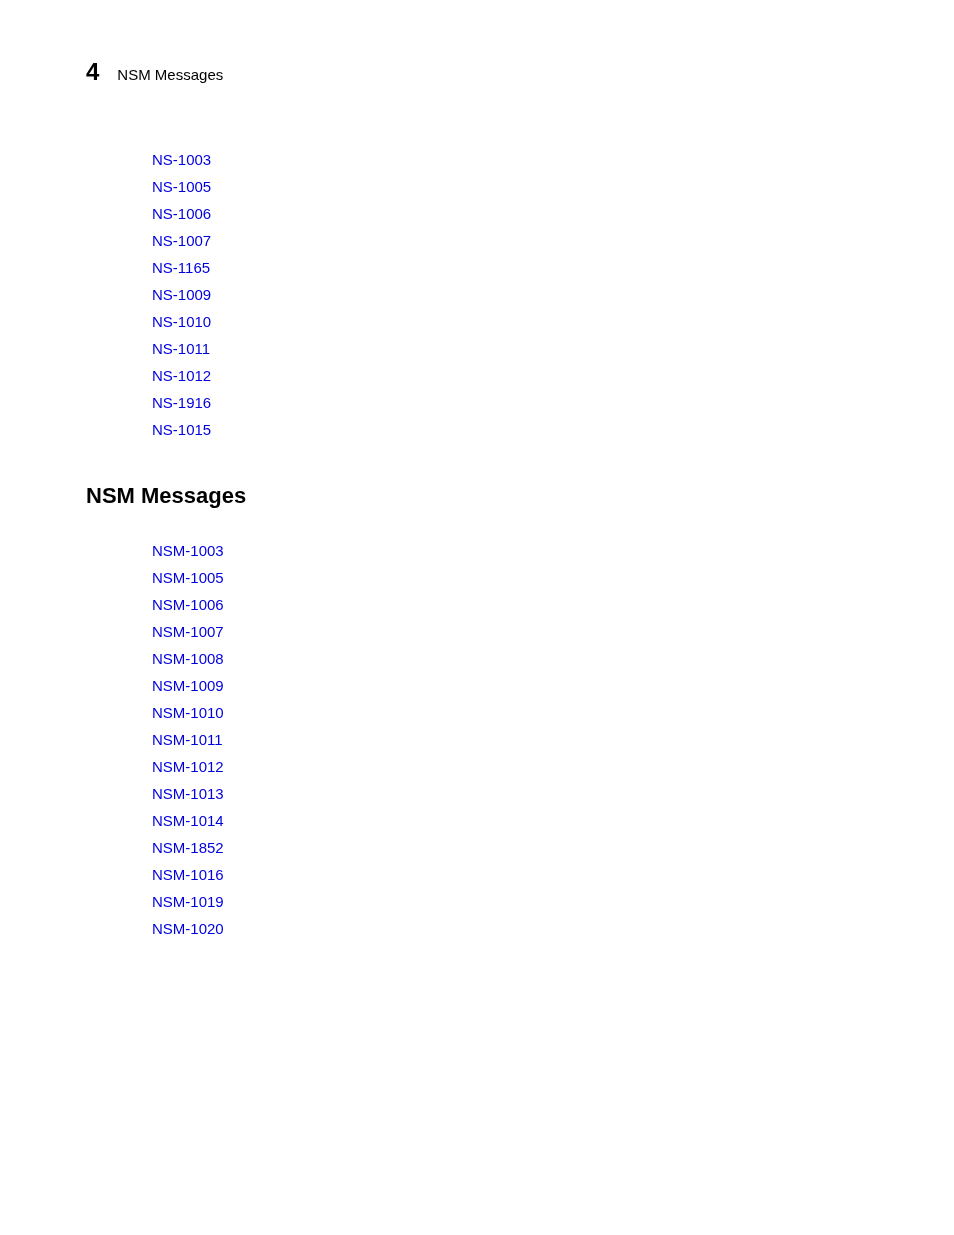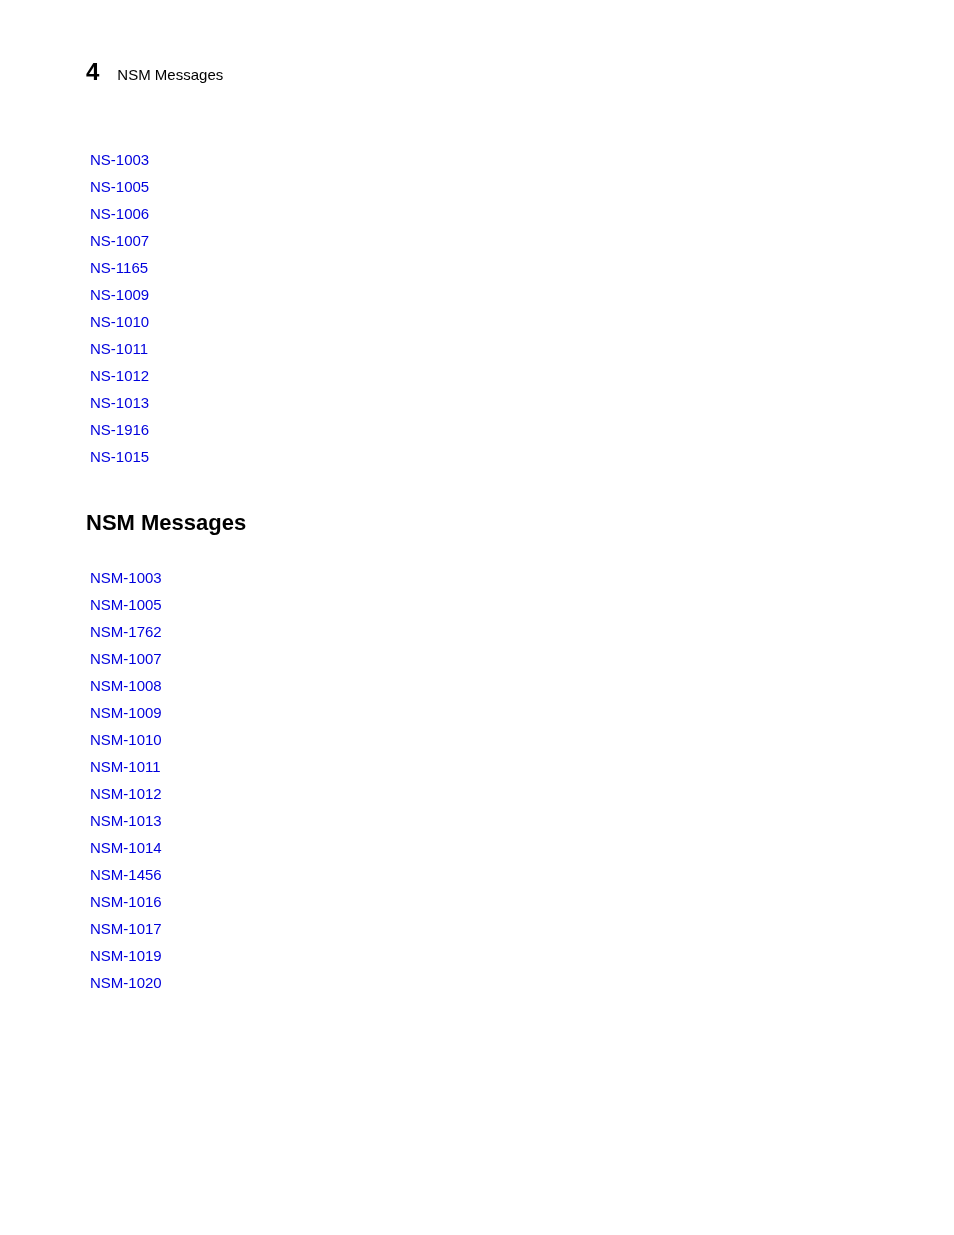"NS-1003" .link-list { margin-left: none -> 32px; padding-left: 90px -> 120px }
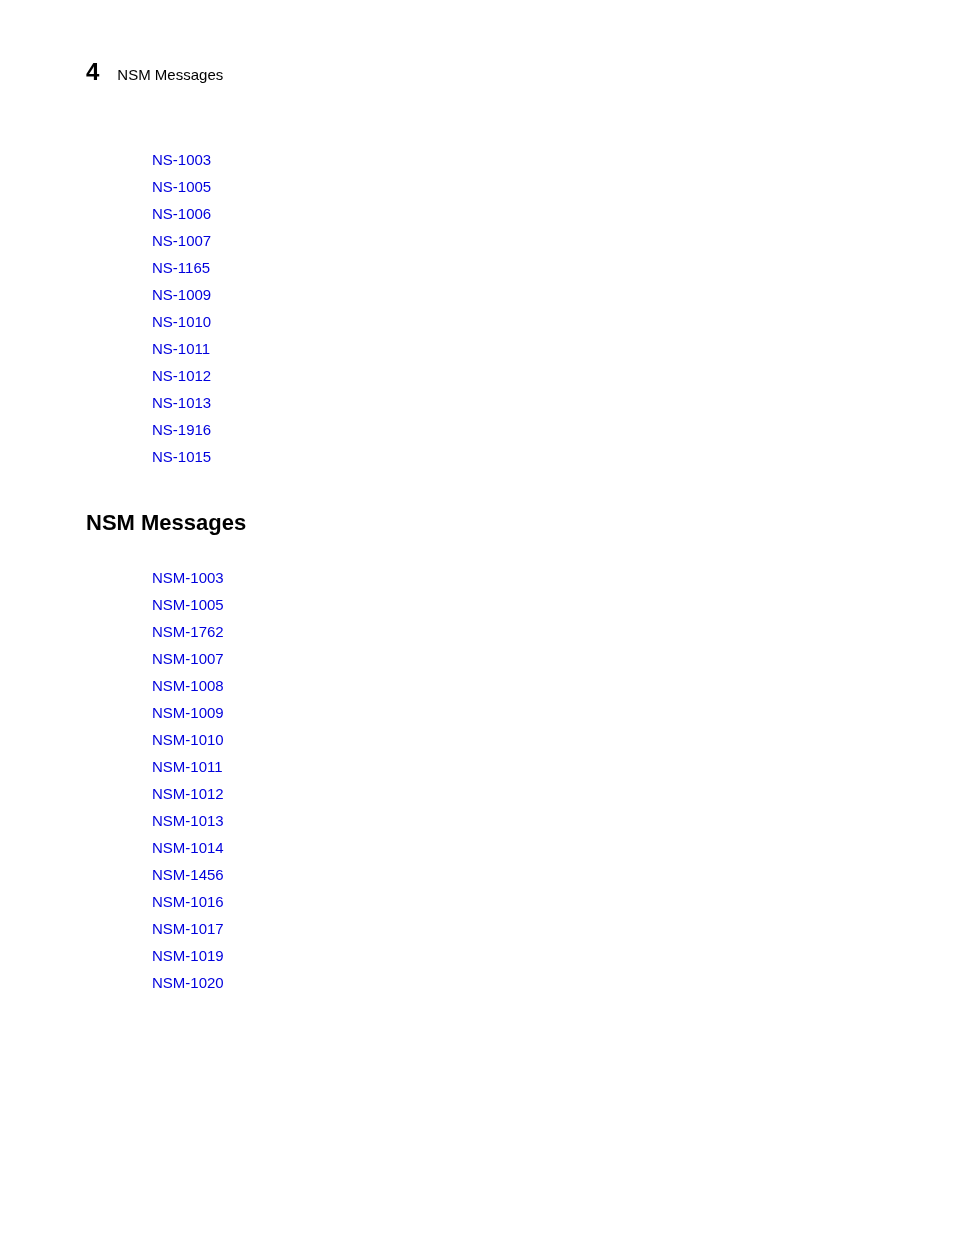"NS-1013" a.link-item { html: <a>NS-1013</a> -> none }
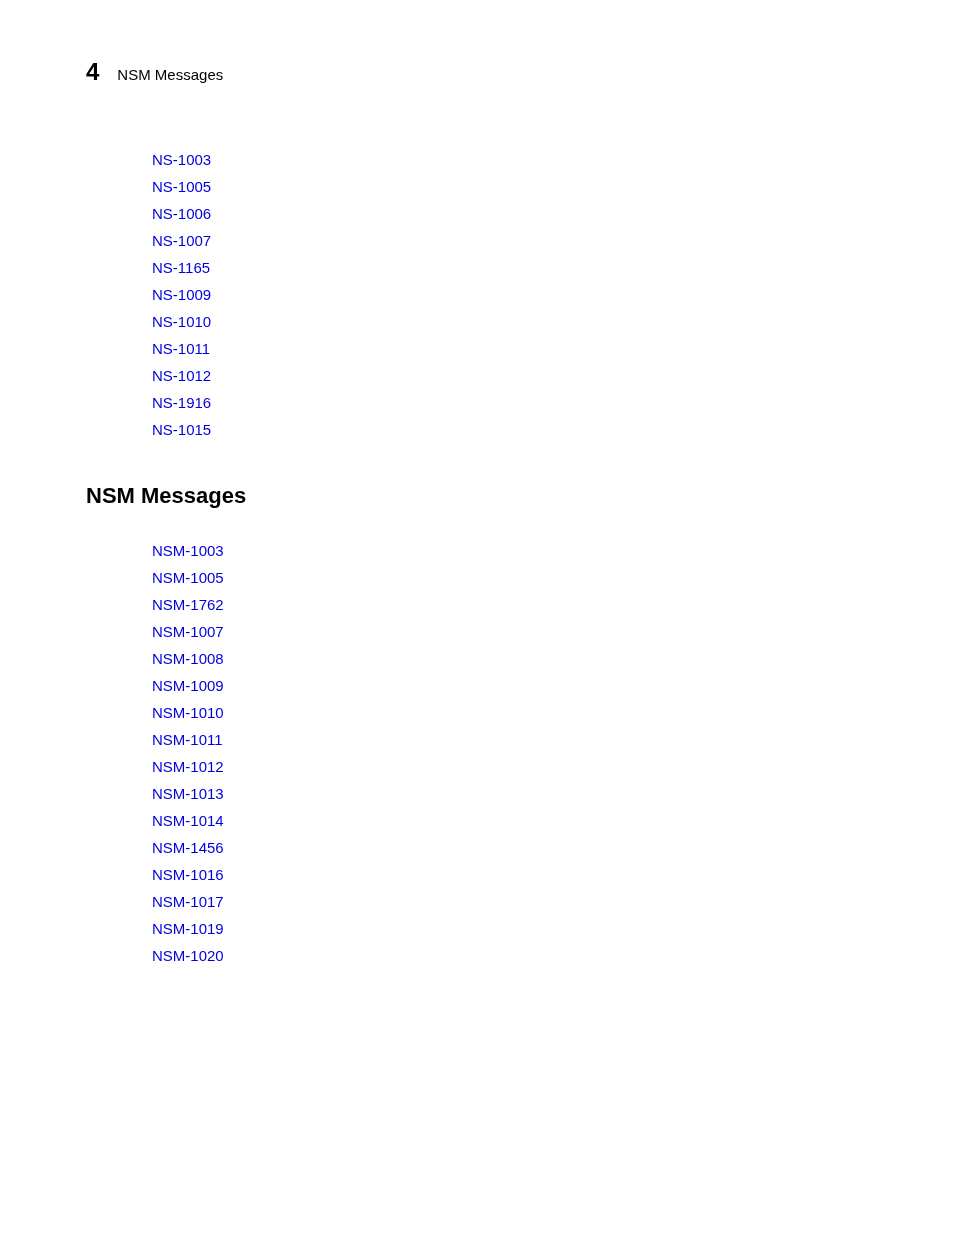"NSM-1762" a.link-item { text: NSM-1762 -> NSM-1006 }
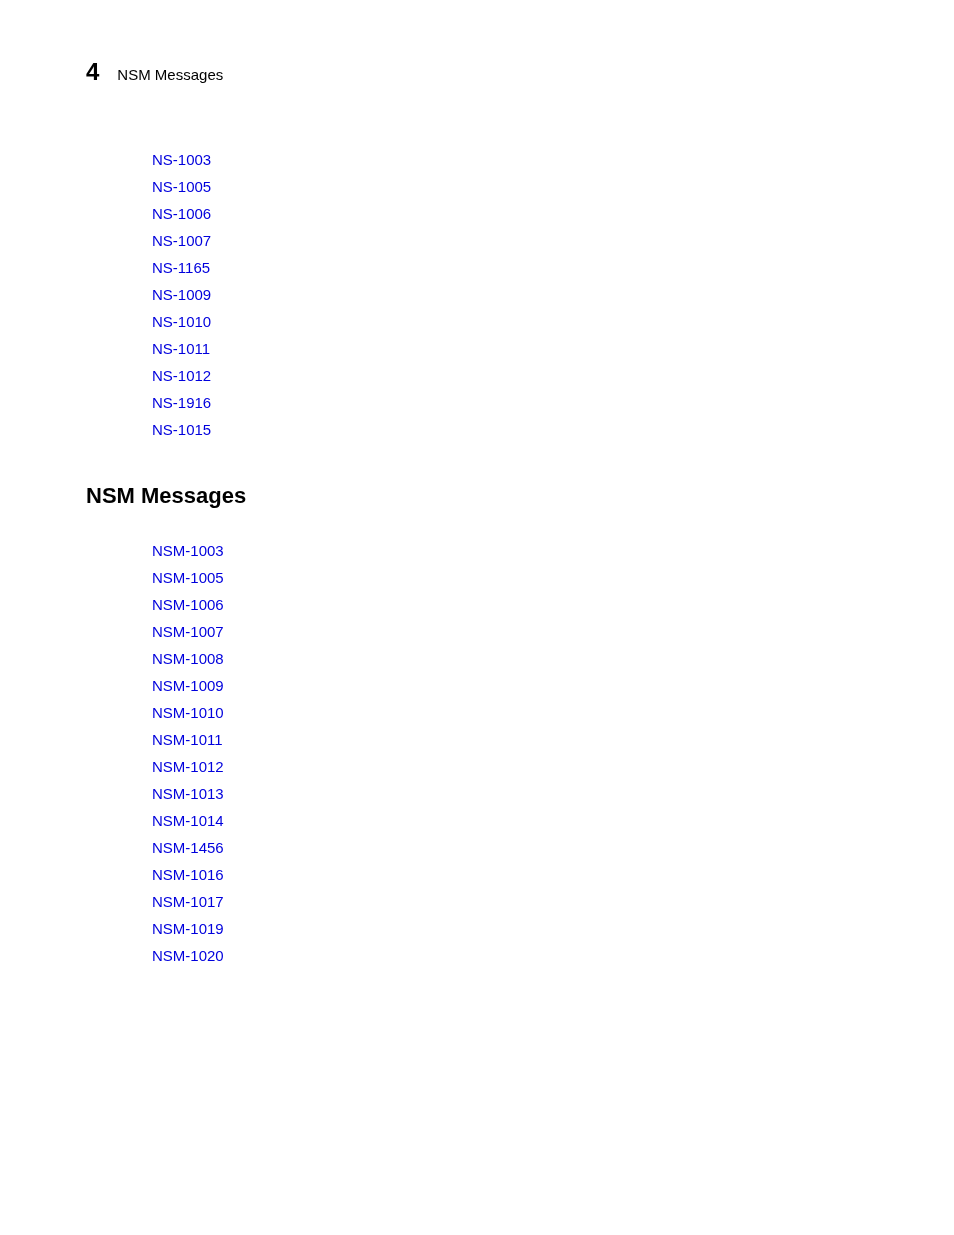"NSM-1456" a.link-item { text: NSM-1456 -> NSM-1852 }
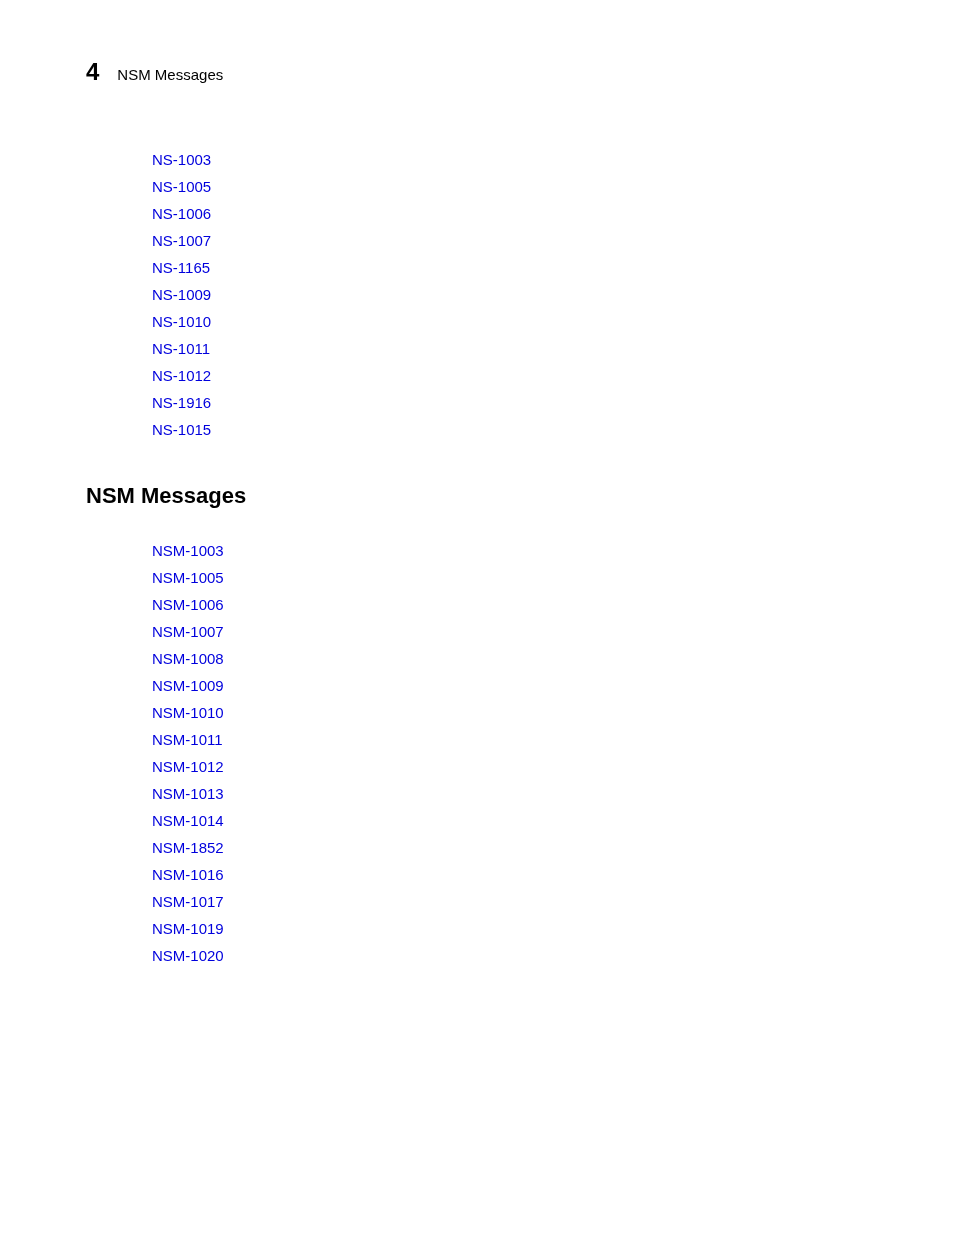"NSM-1017" a.link-item { html: <a>NSM-1017</a> -> none }
